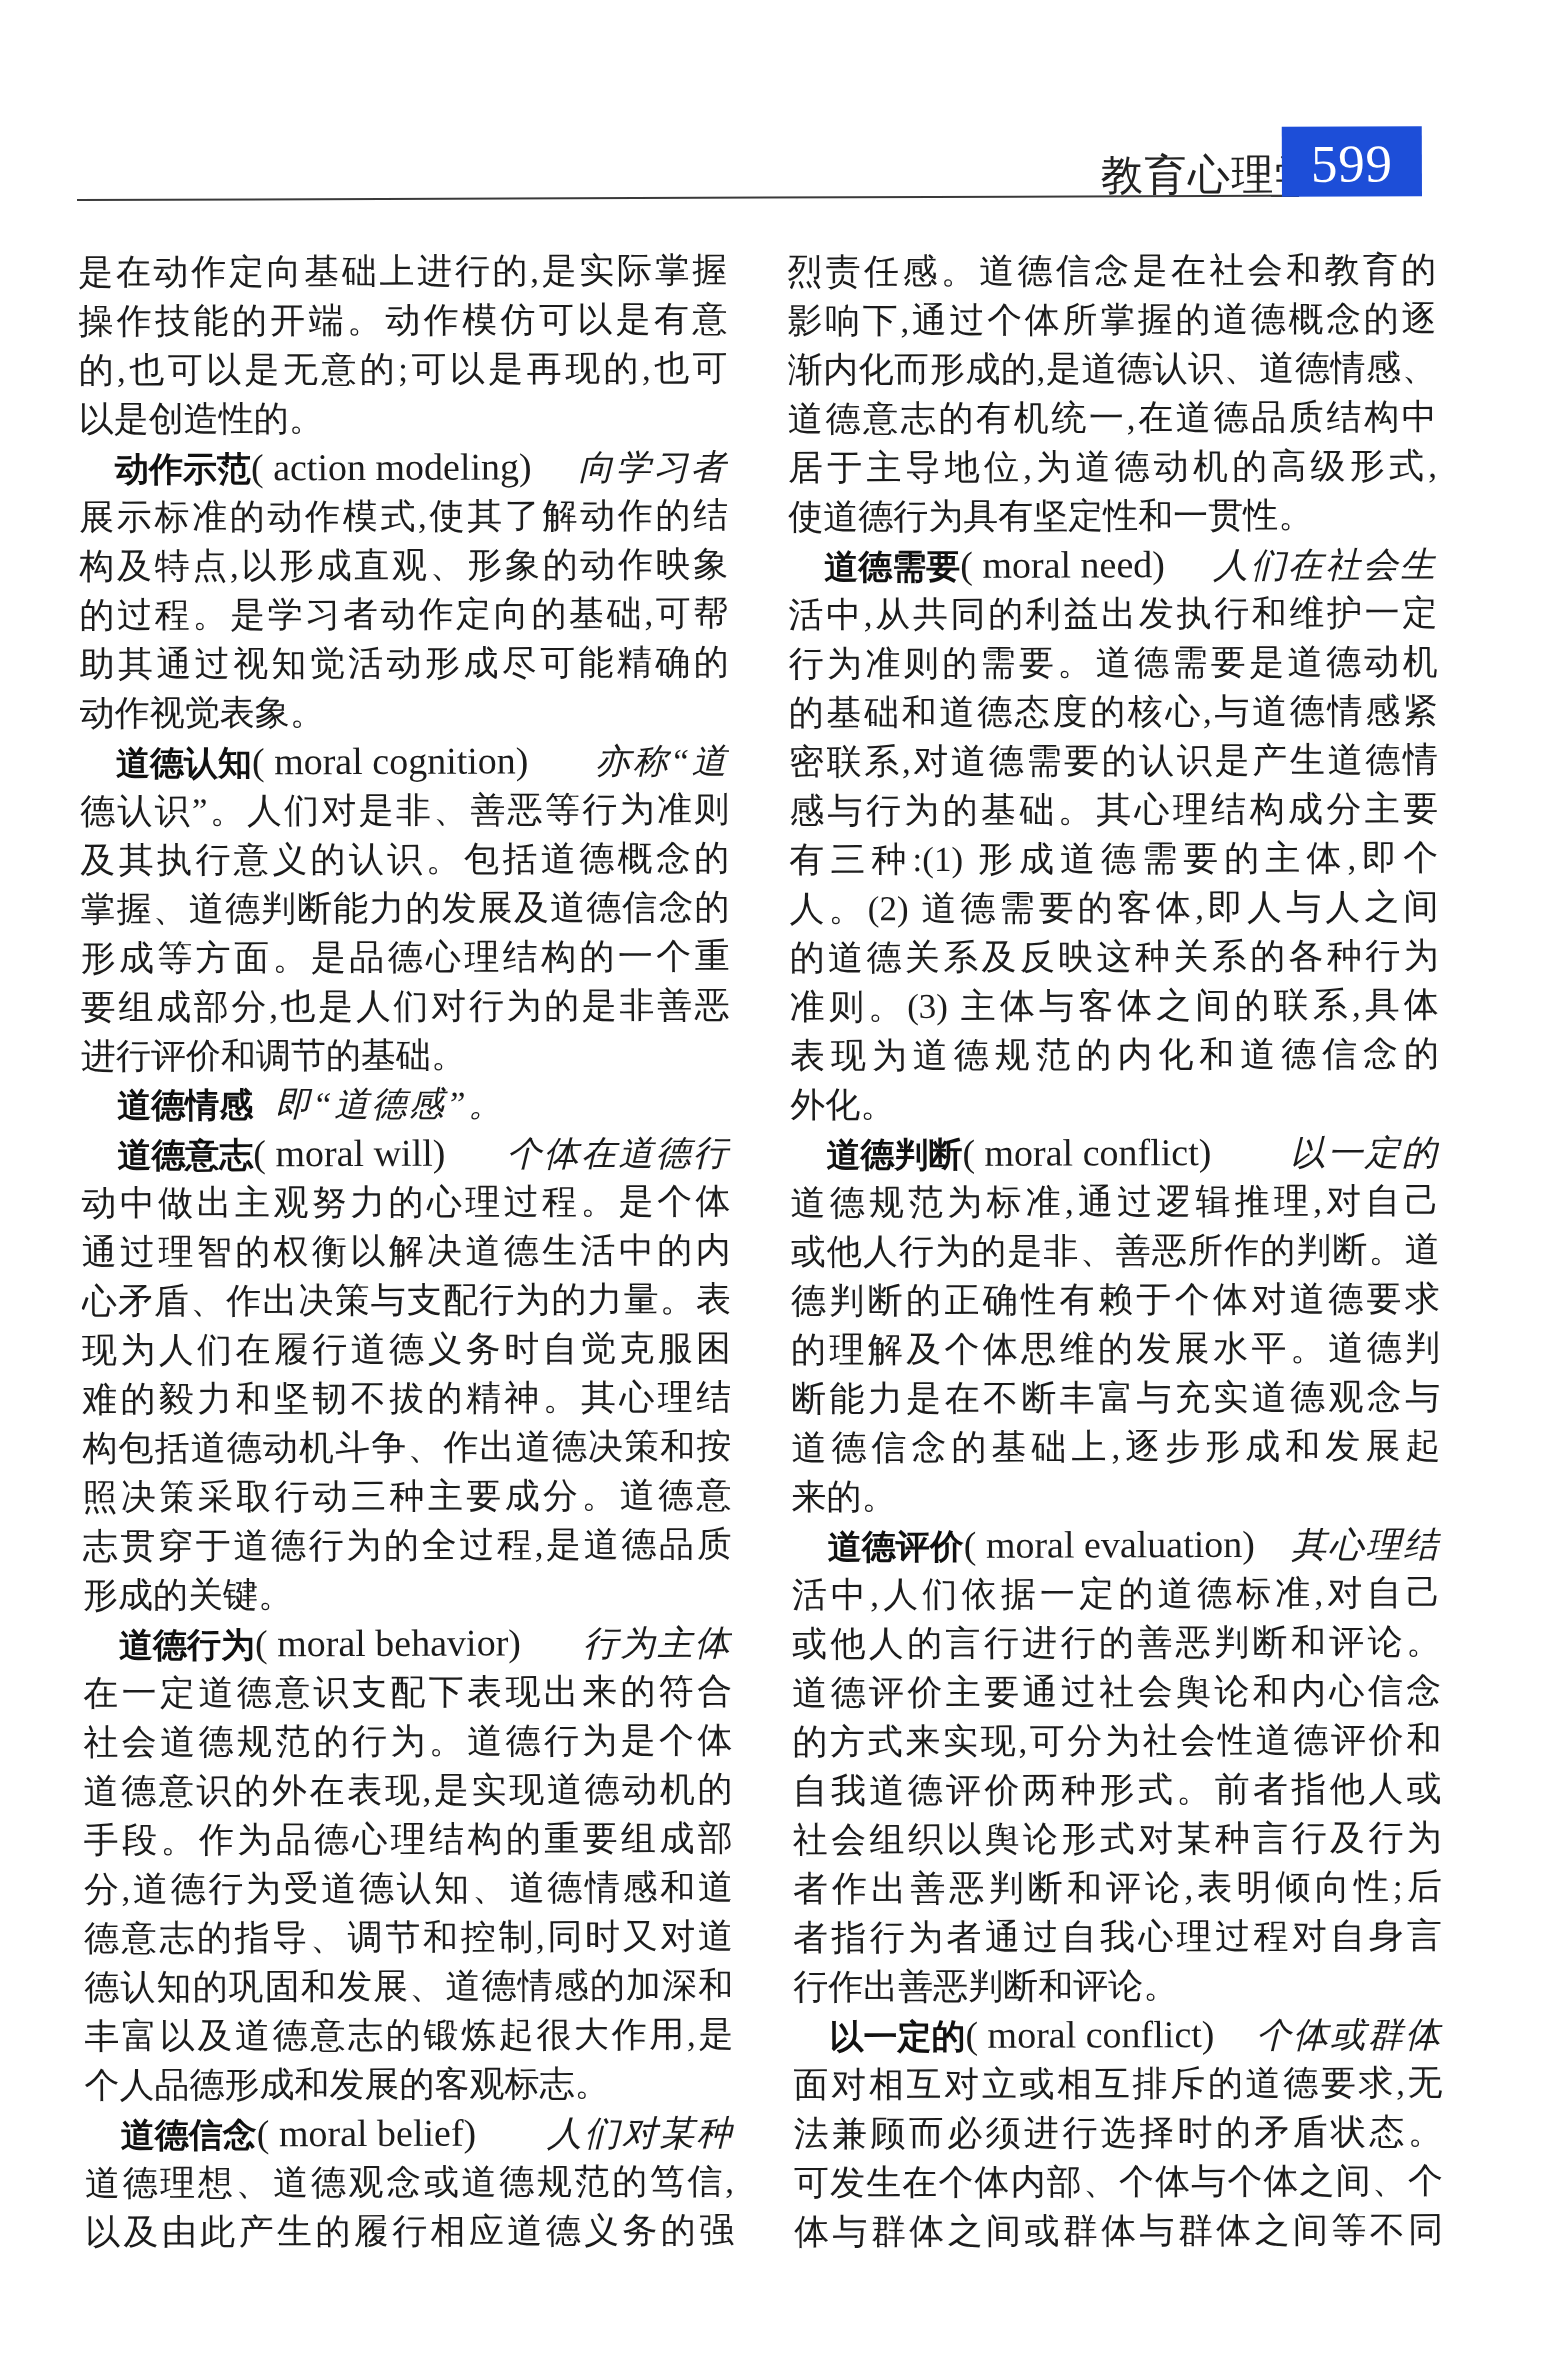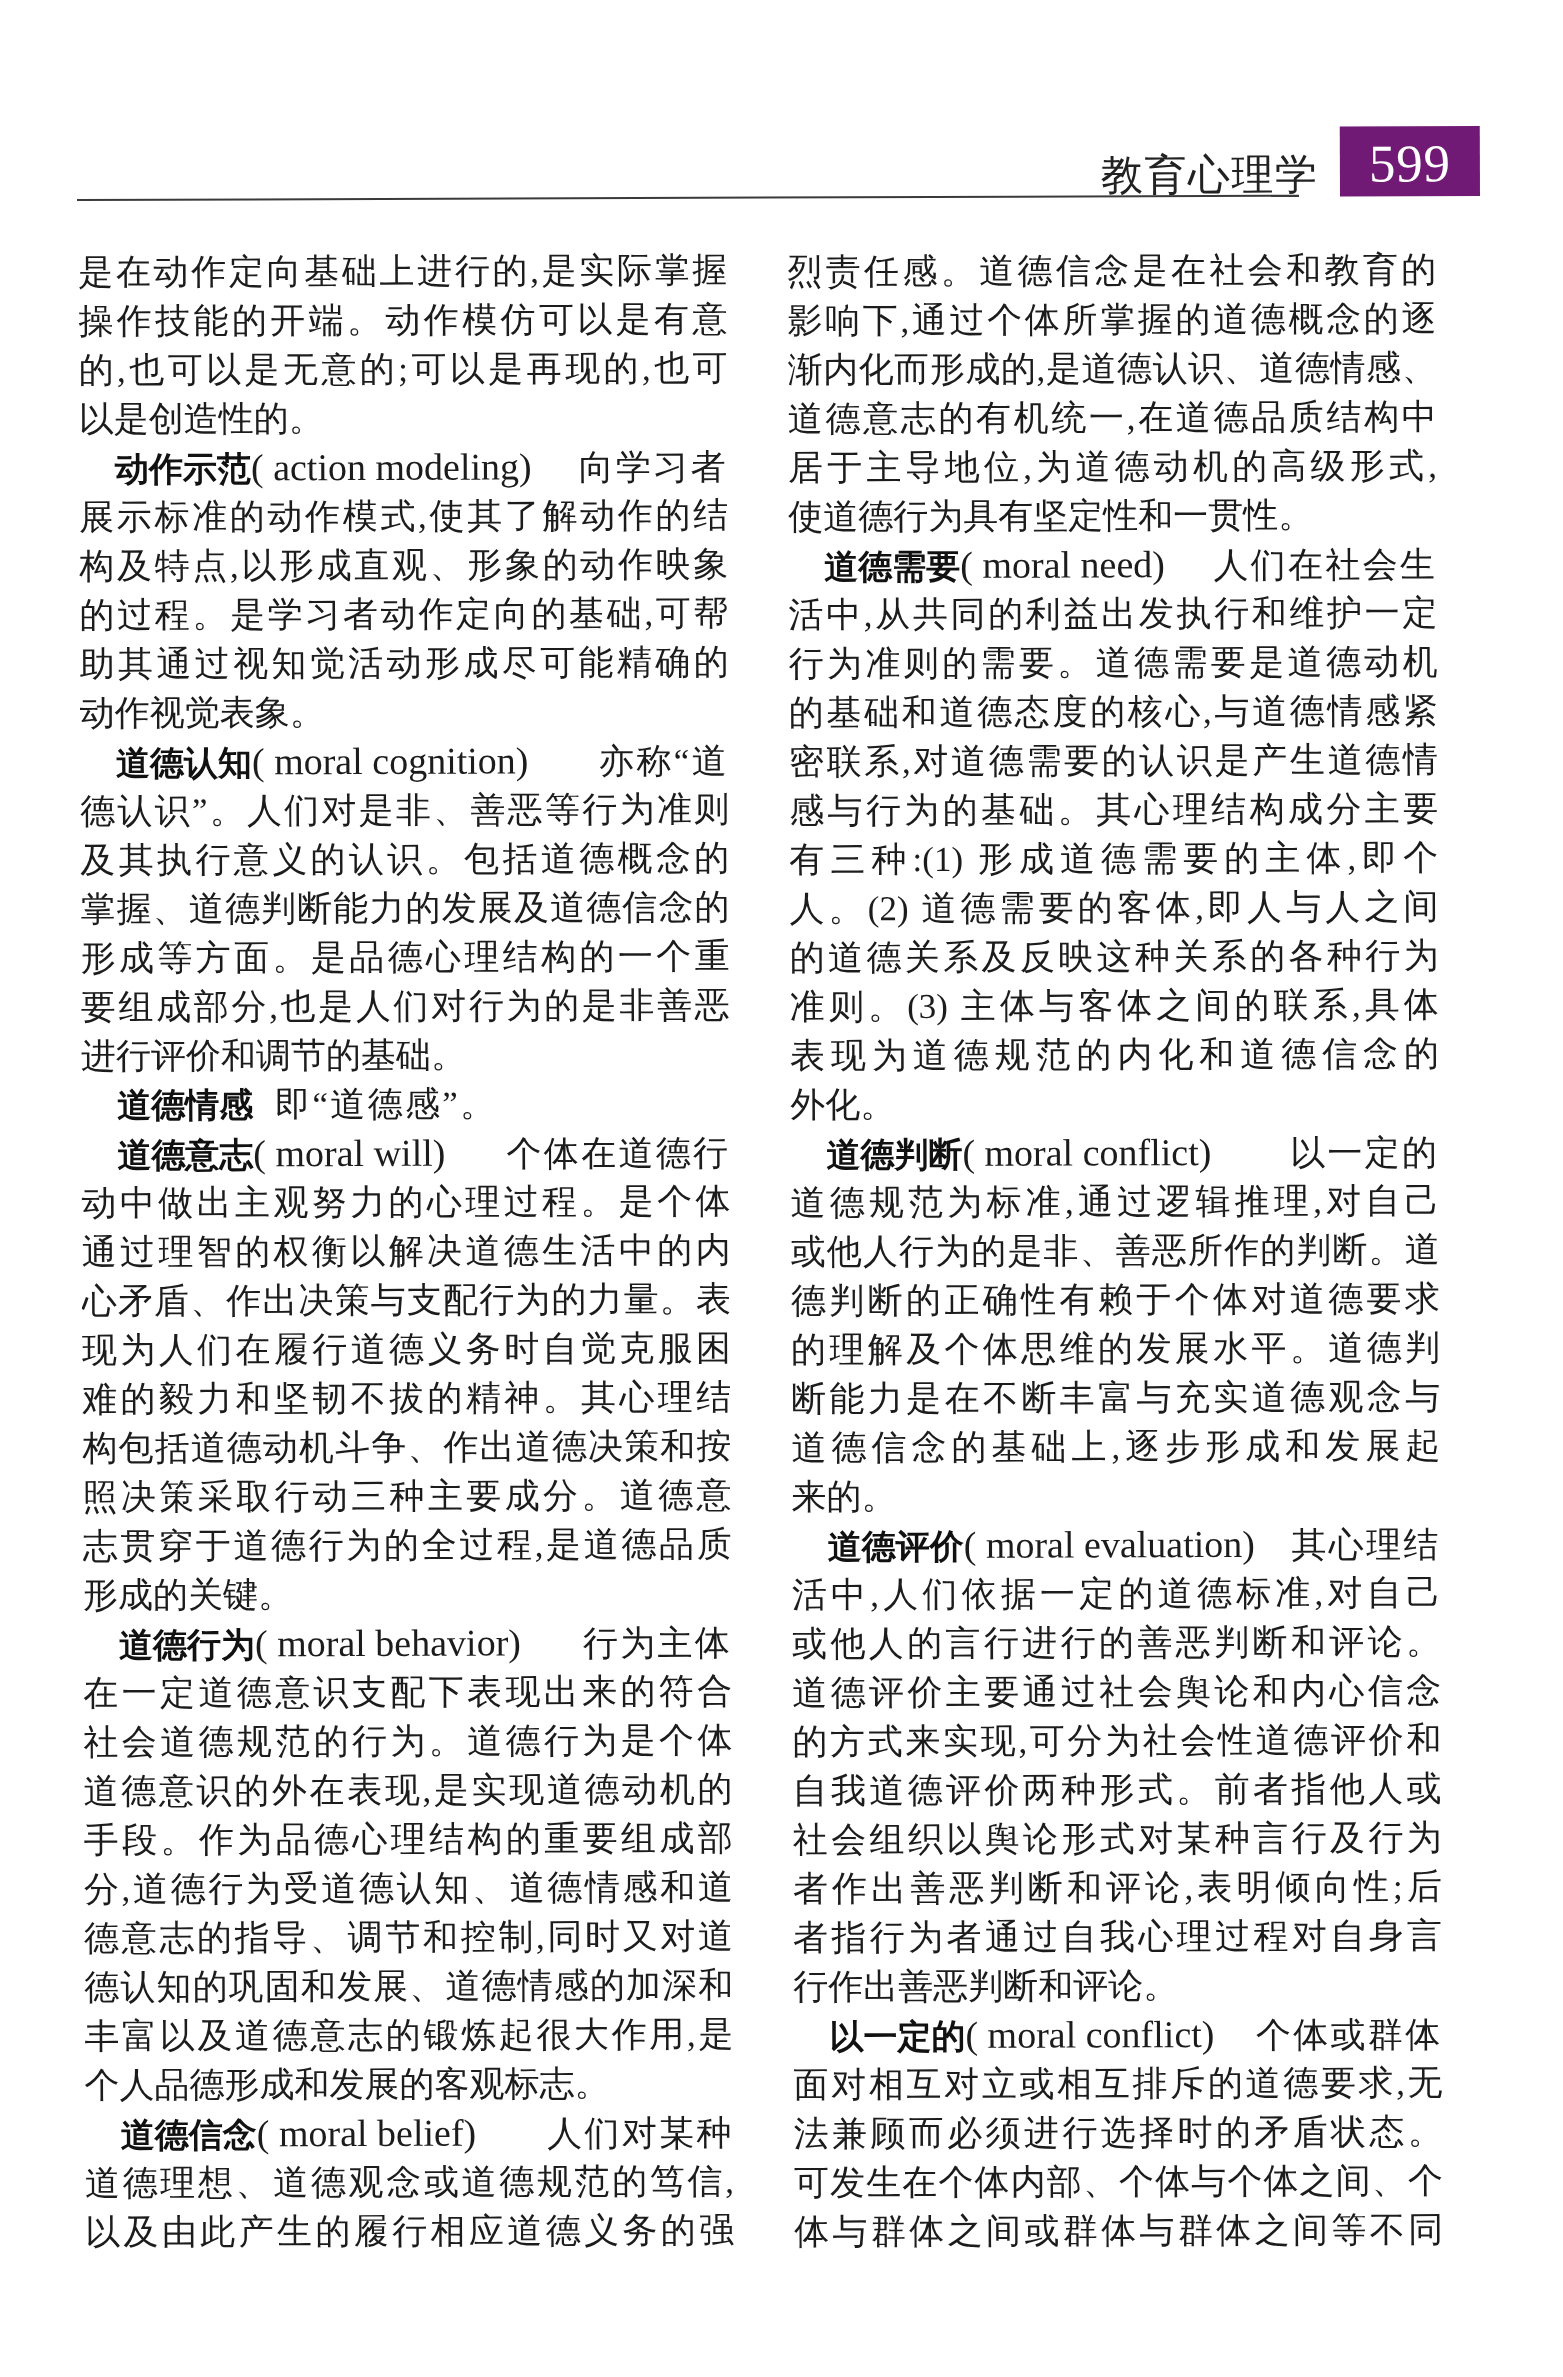"599" .page-num-box { background: #701a75 -> #1d4ed8; left: 1340px -> 1282px }
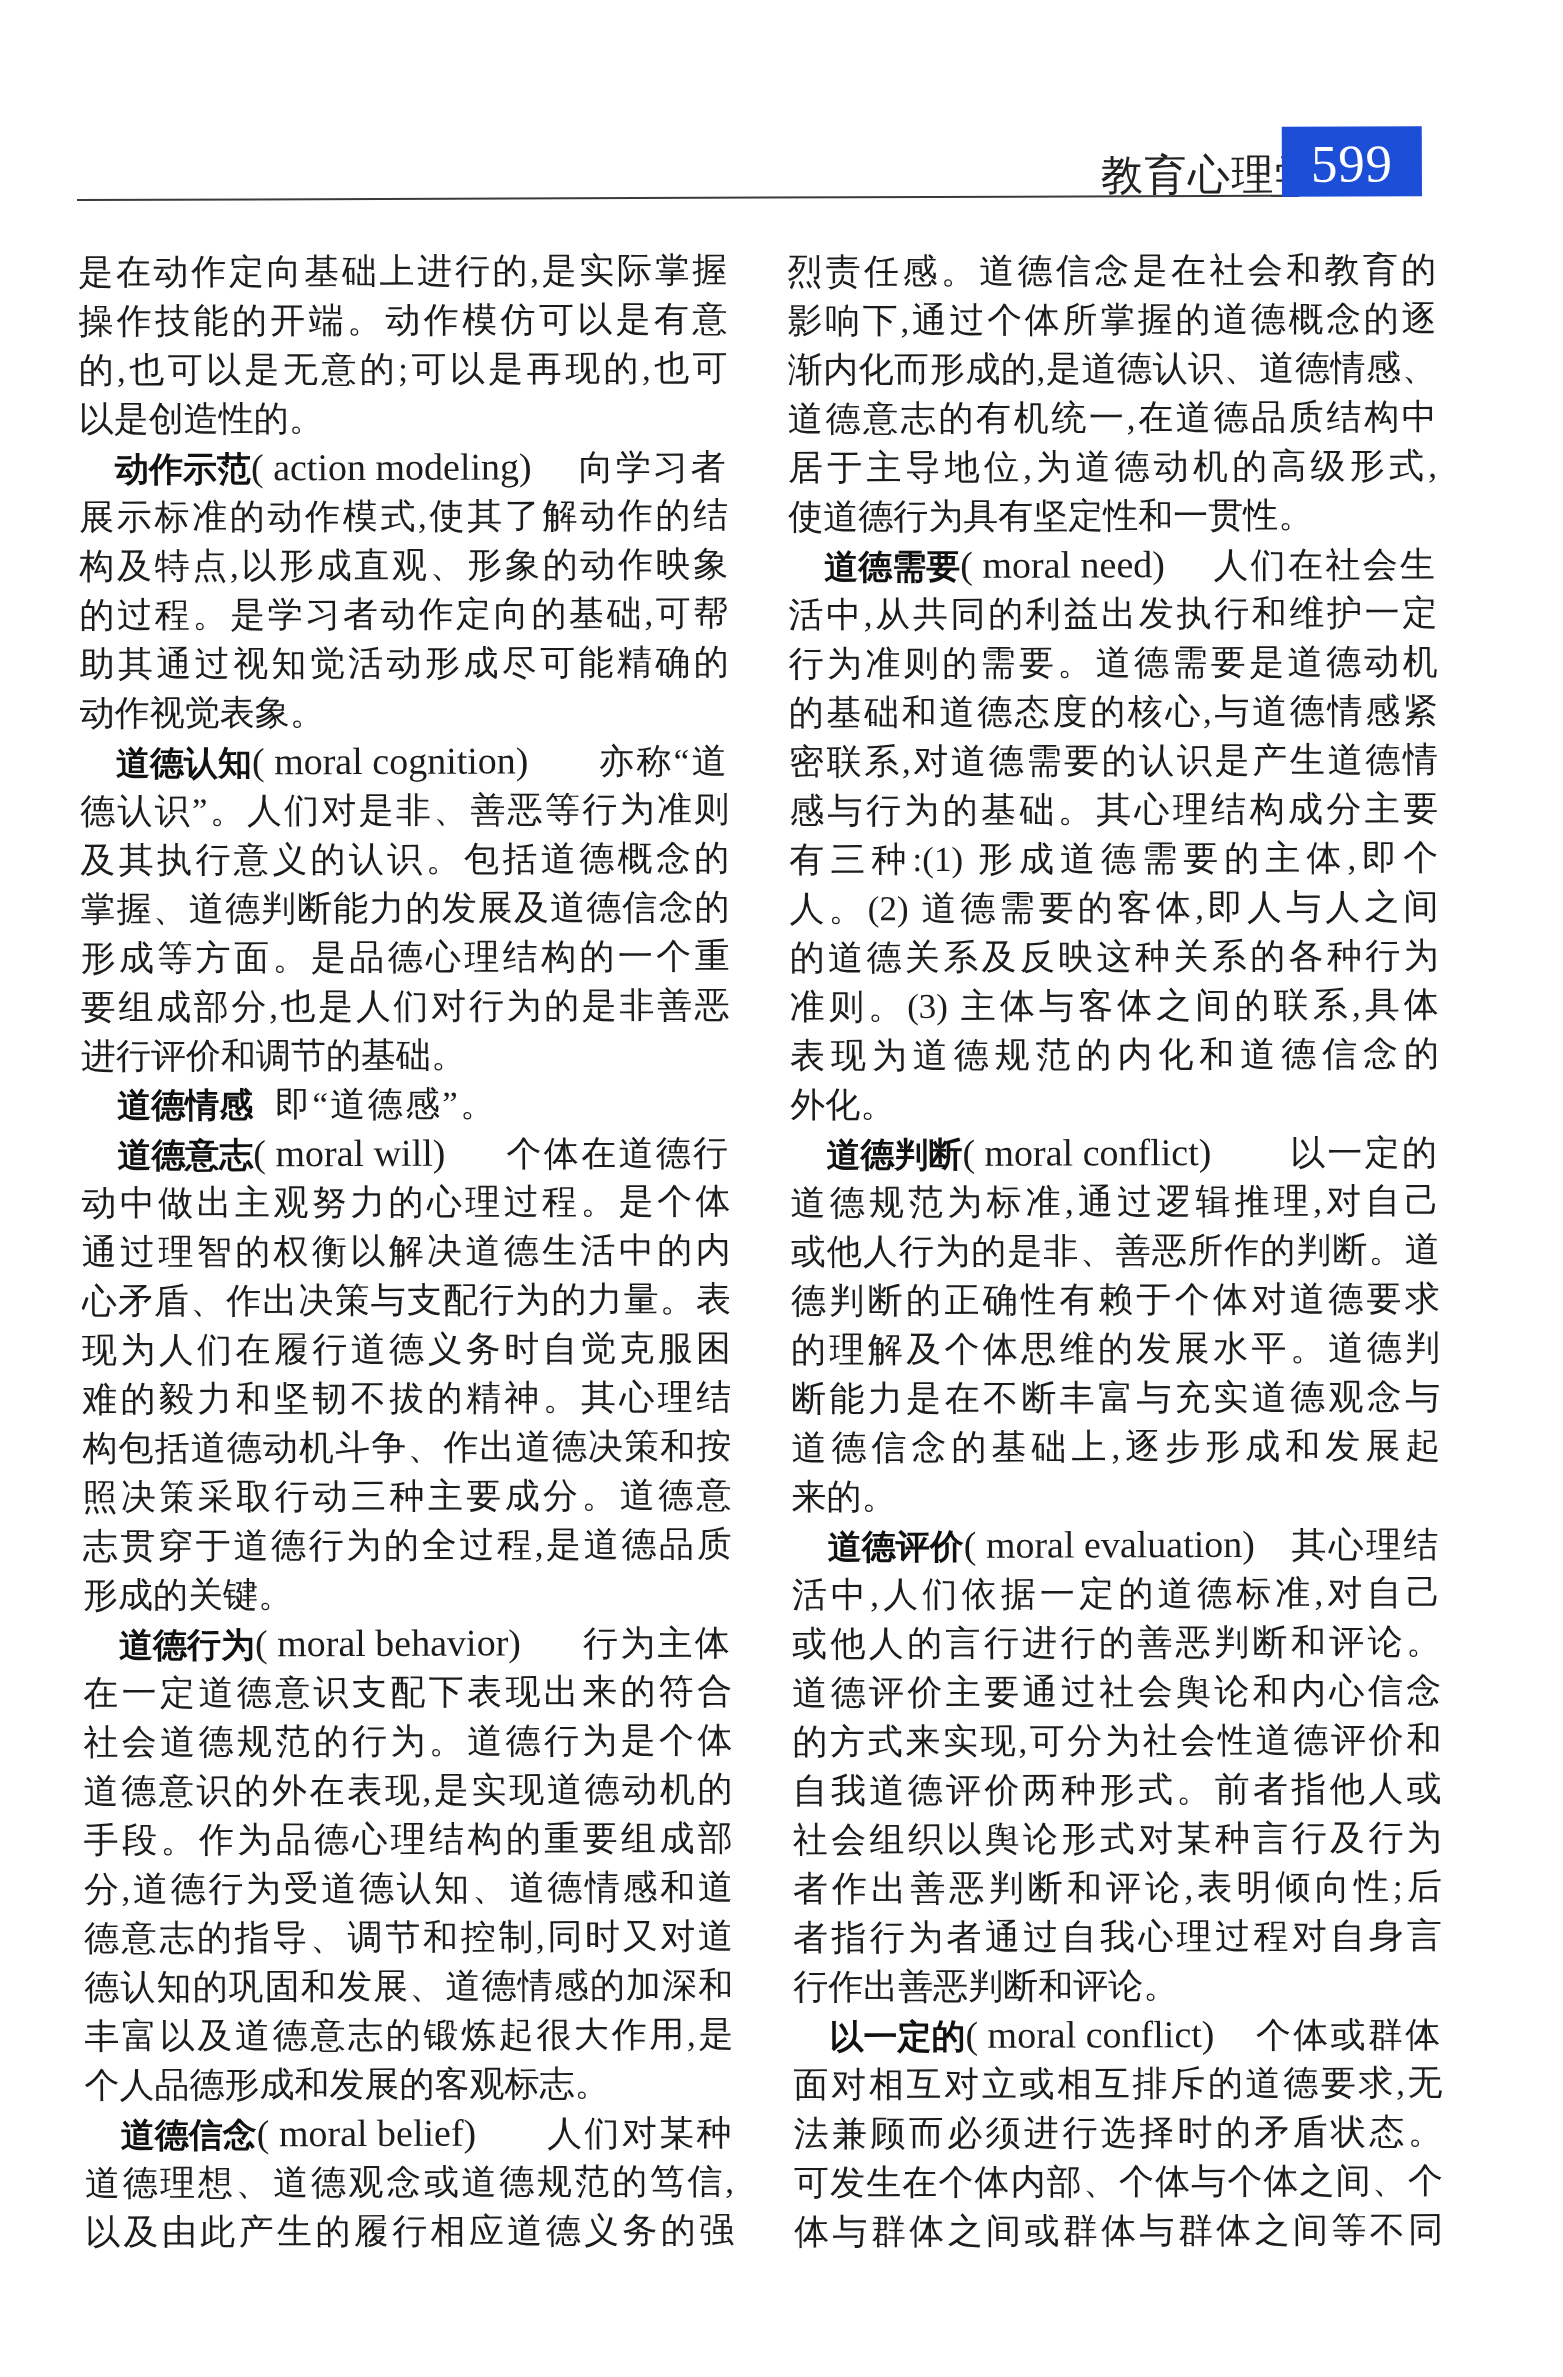"向学习者" .def { font-style: none -> italic }
